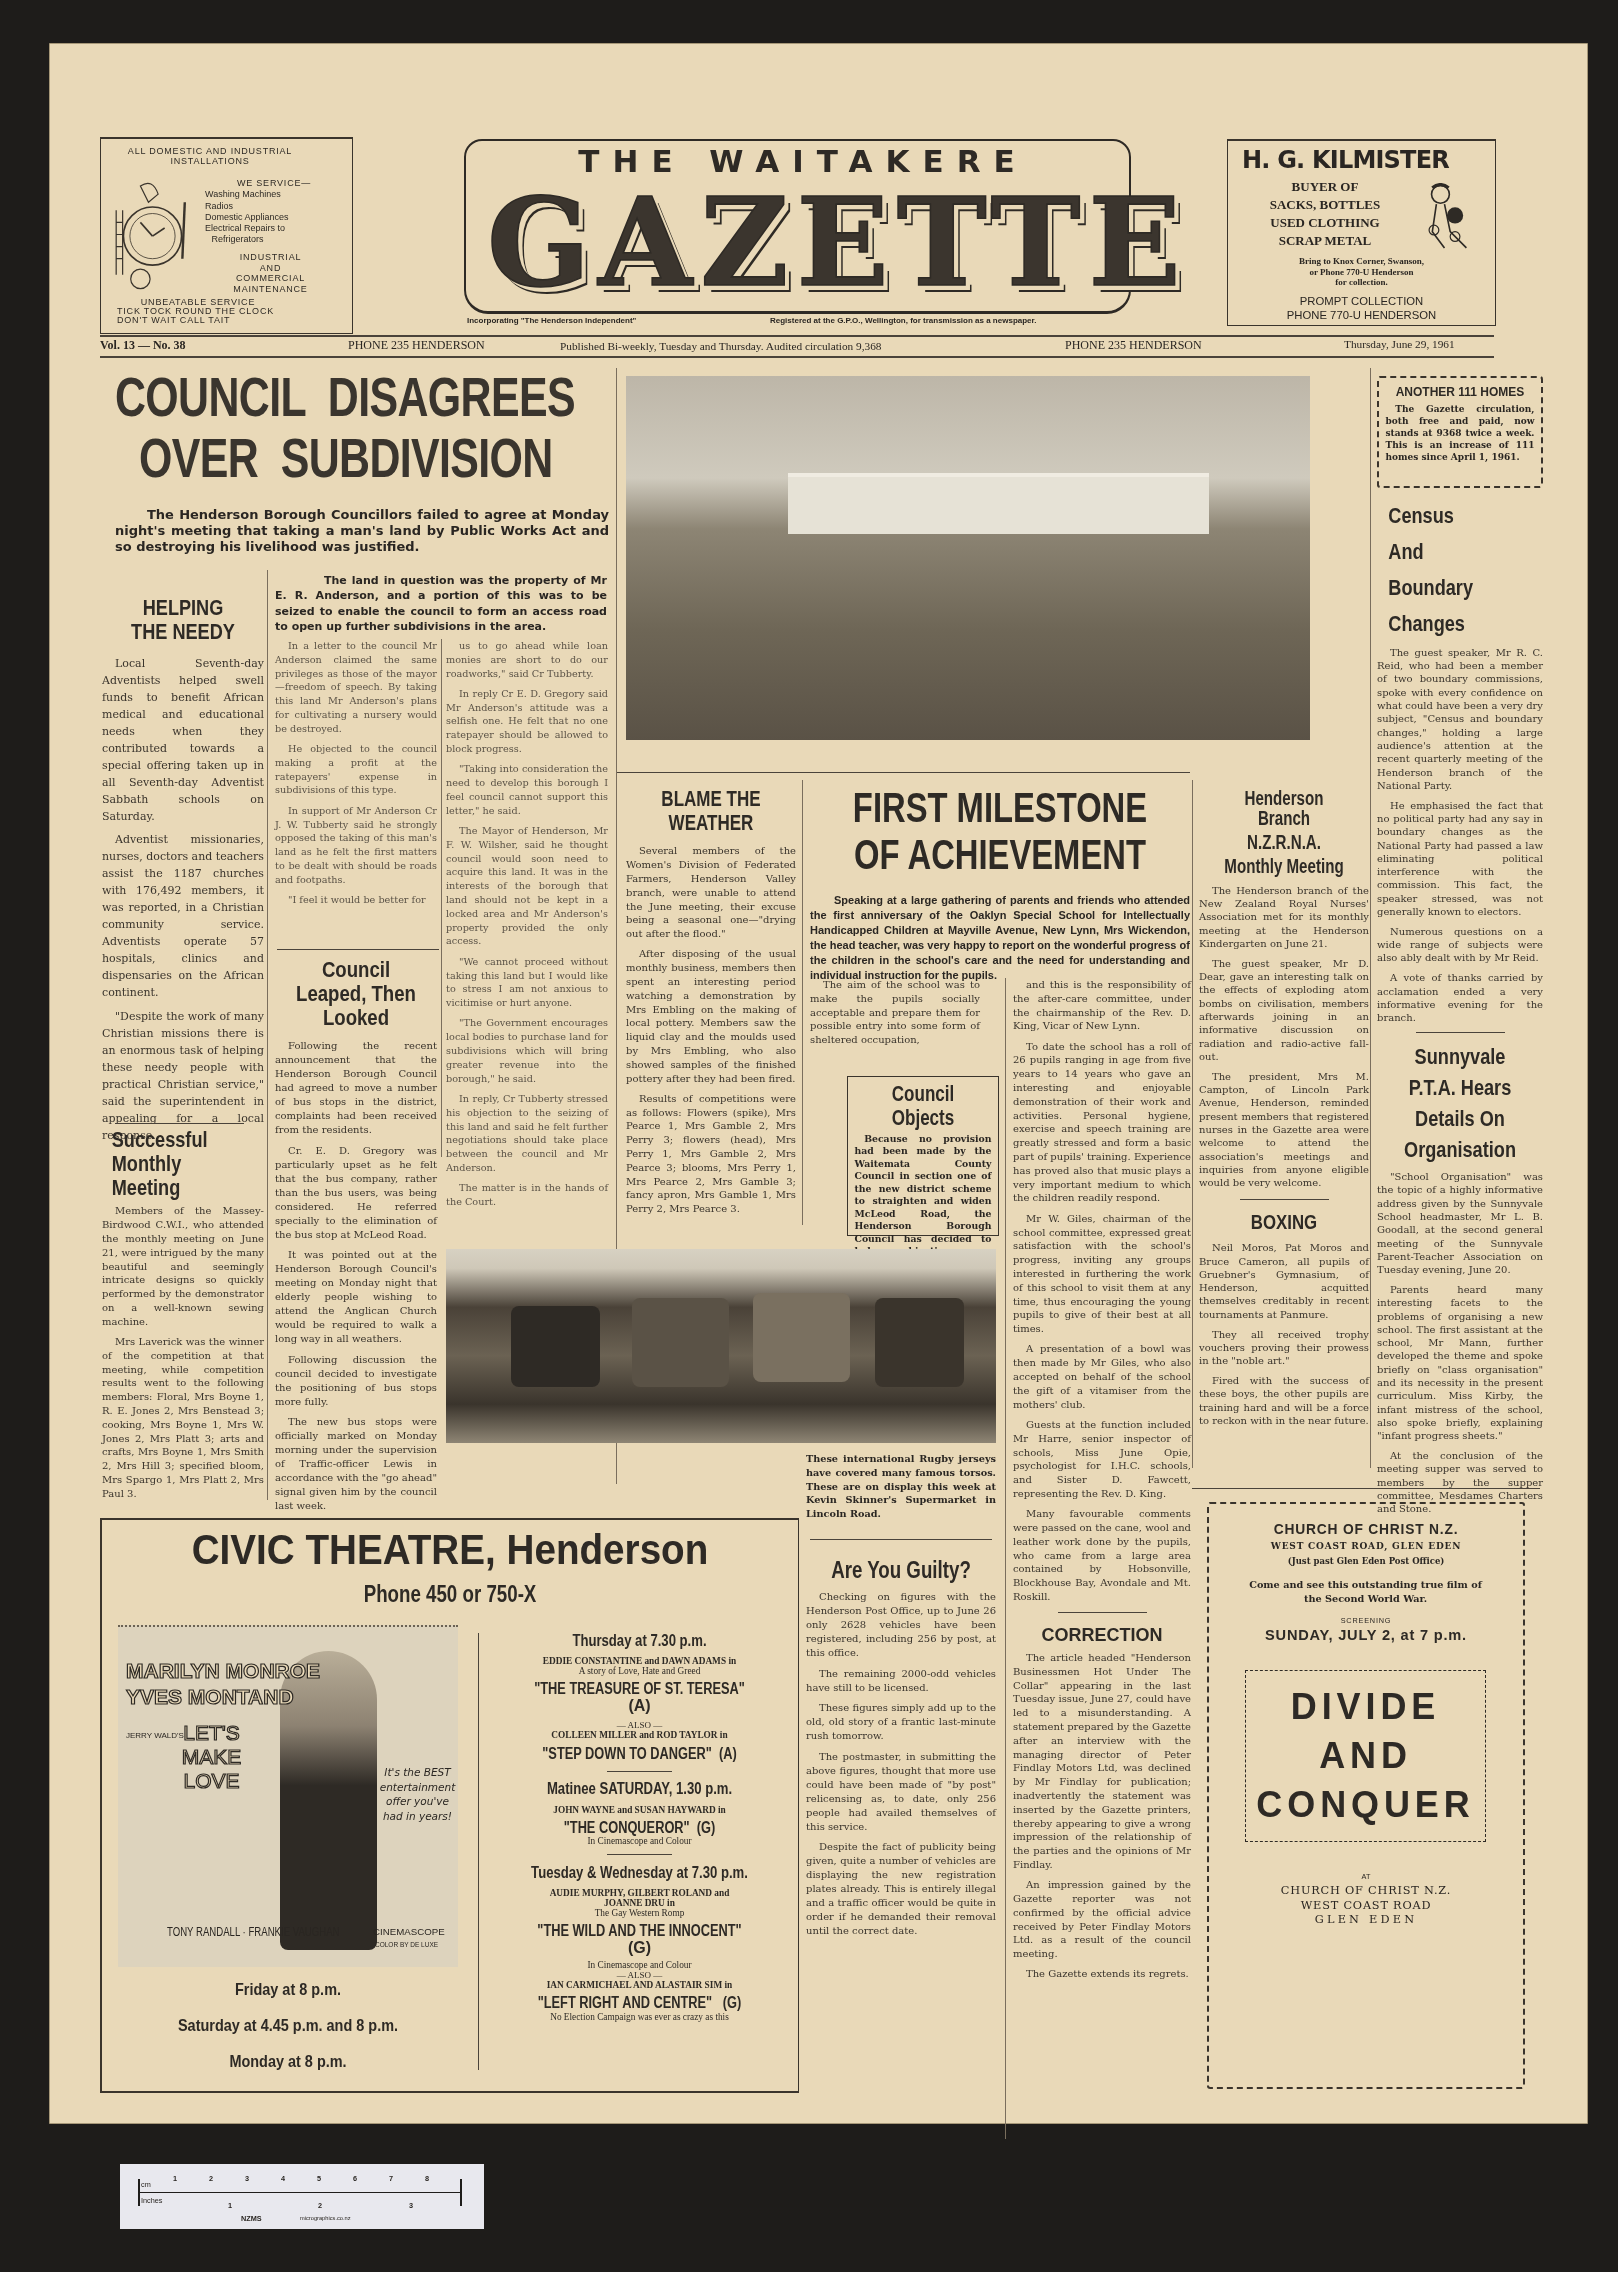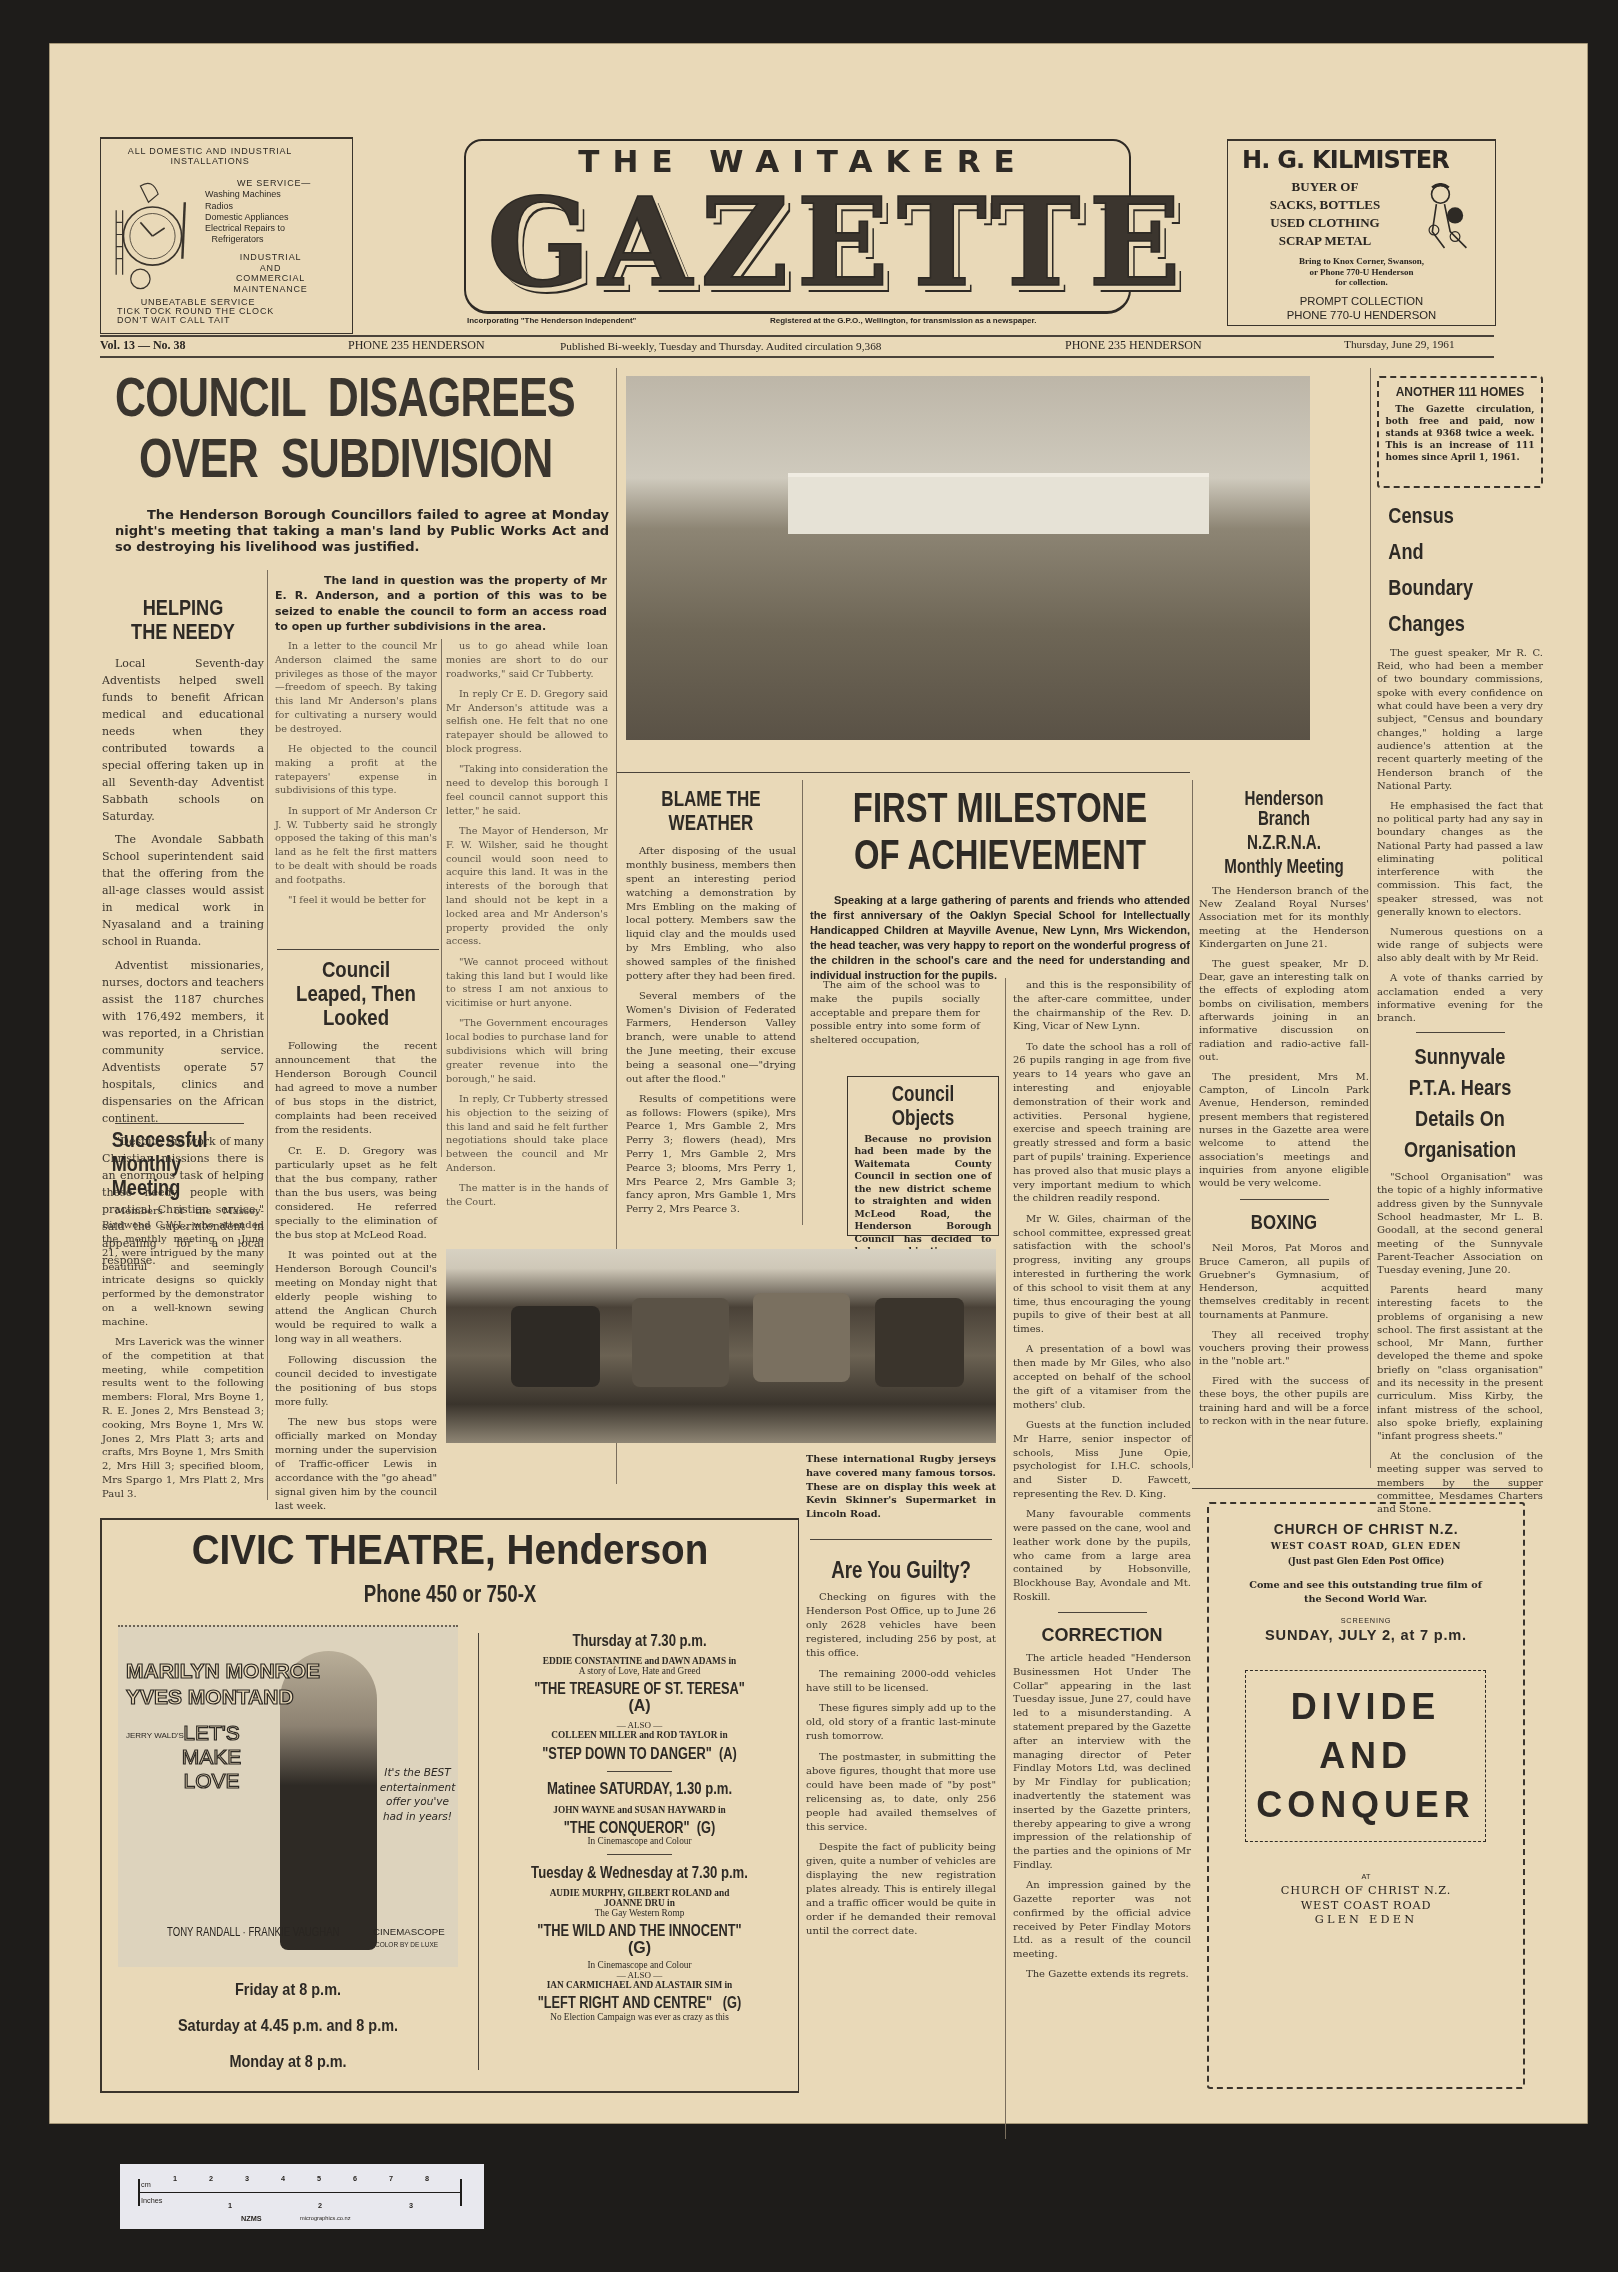"The Avondale Sabbath School" p { html: <p>The Avondale Sabbath School superintendent said that the offering from the all-age classes would assist in medical work in Nyasaland and a training school in Ruanda.</p> -> none }
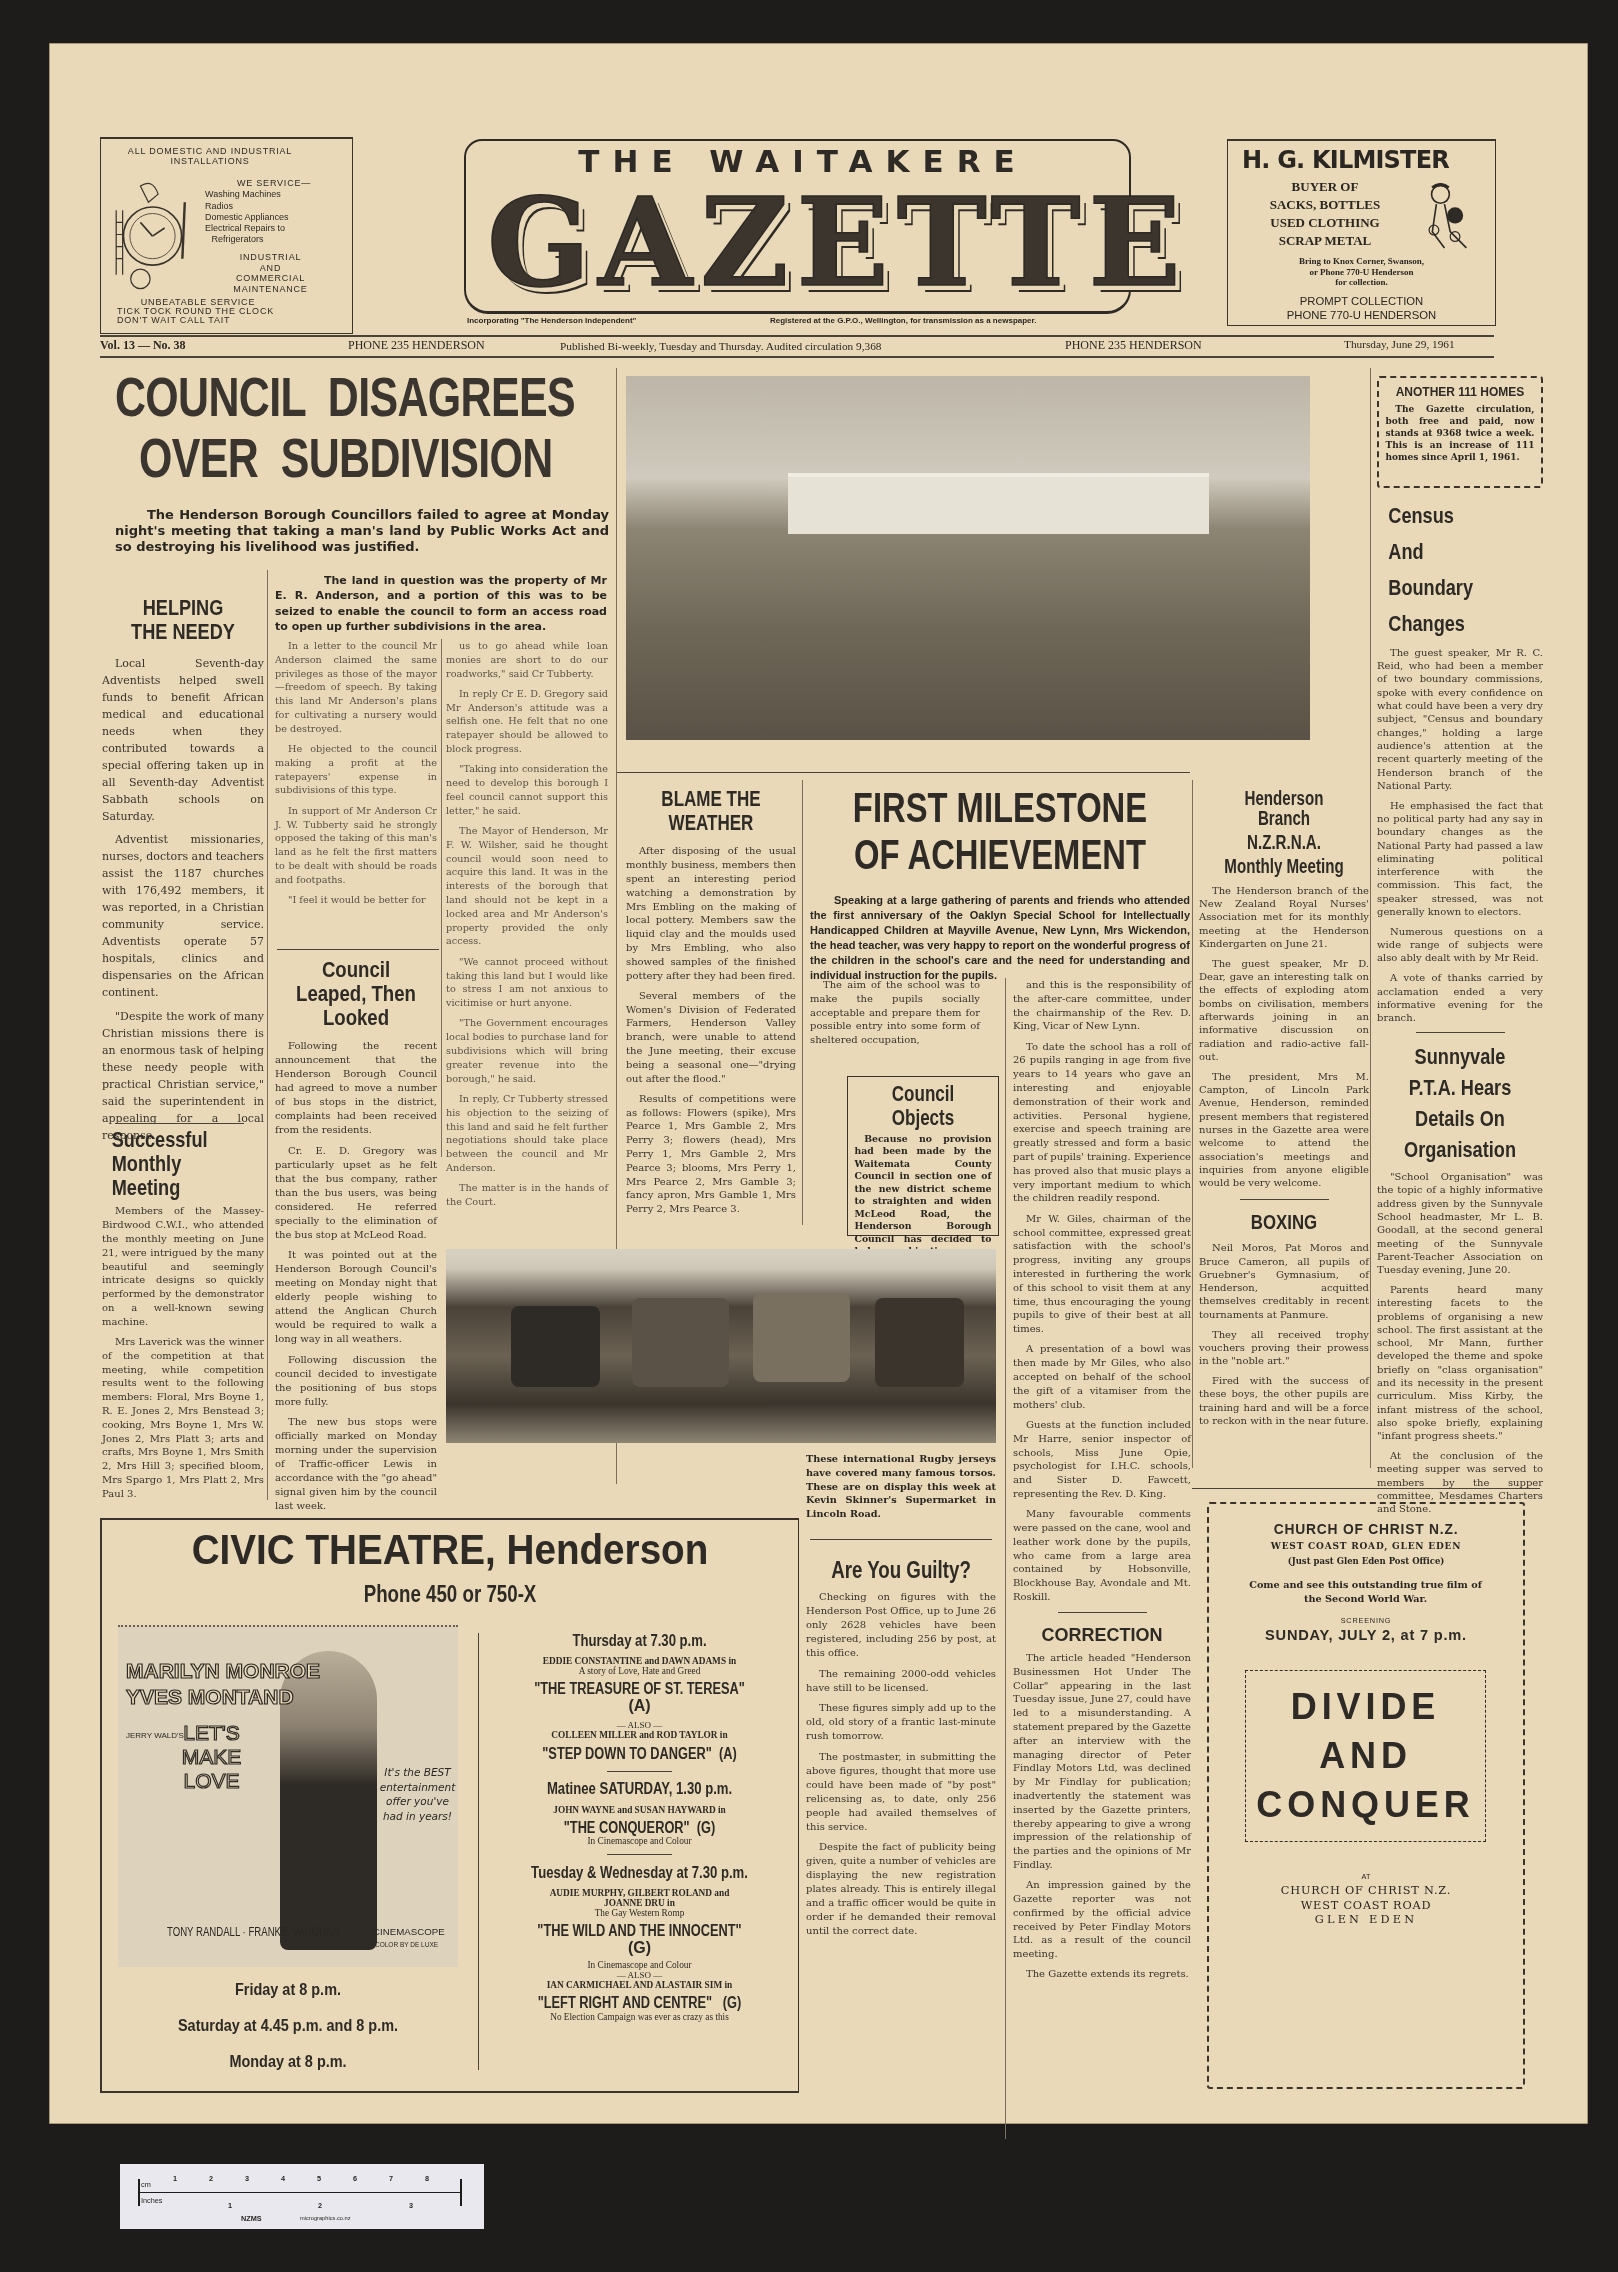"After disposing of the usual" p { order: before "Several members of the Women's" -> after "Several members of the Women's" }
